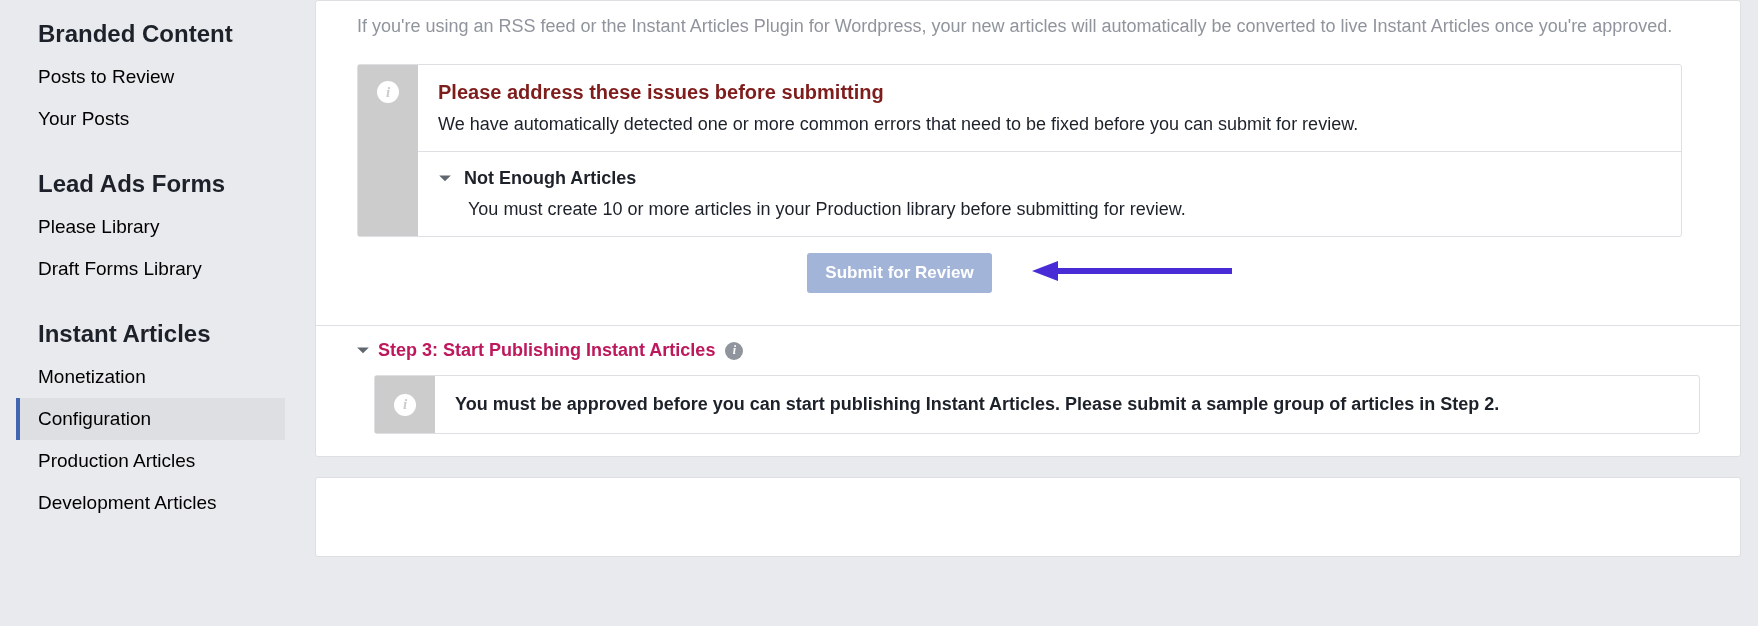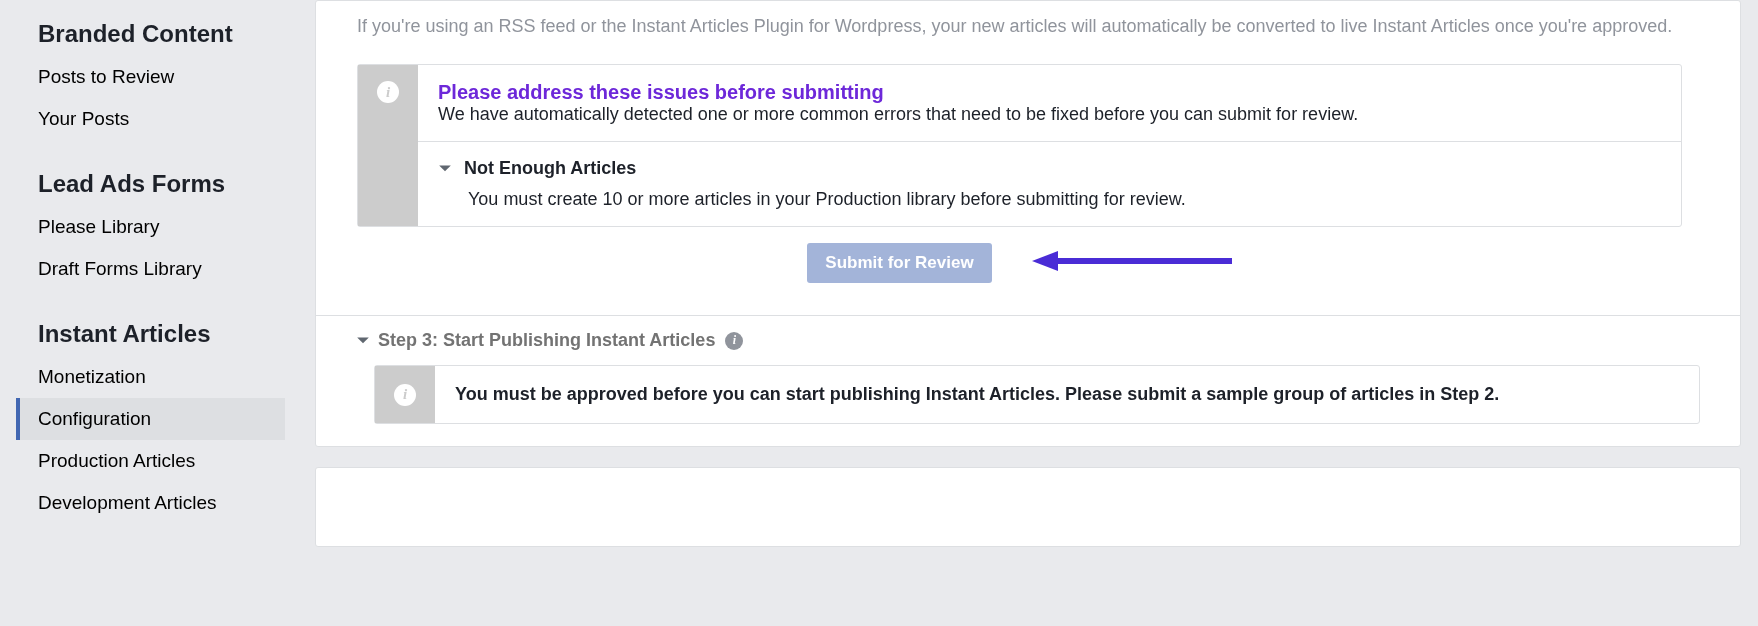"Please address these issues before" .issue-title { color: #6d28d9 -> #7f1d1d; margin-bottom: none -> 10px }
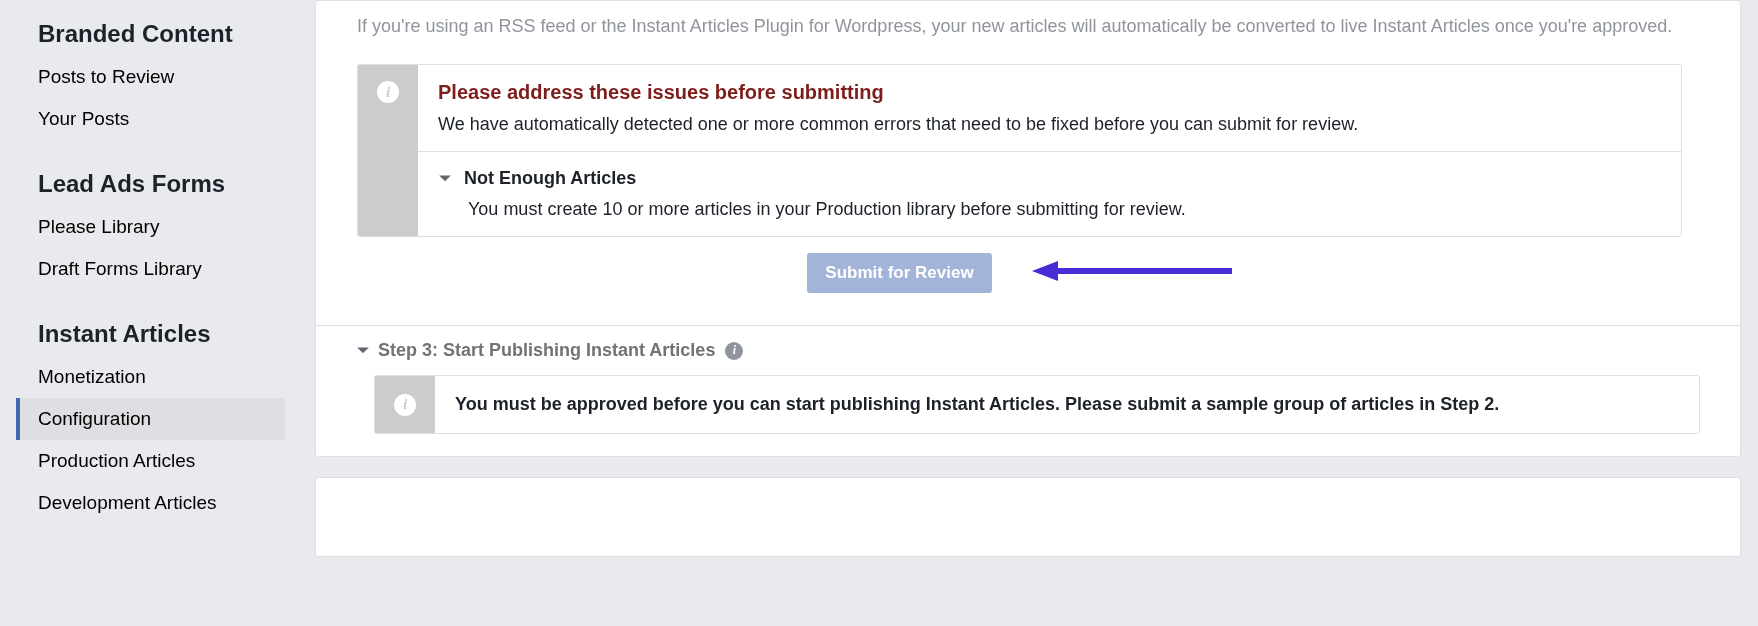"Step 3: Start Publishing Instant" .step-title { color: #737373 -> #be185d }
